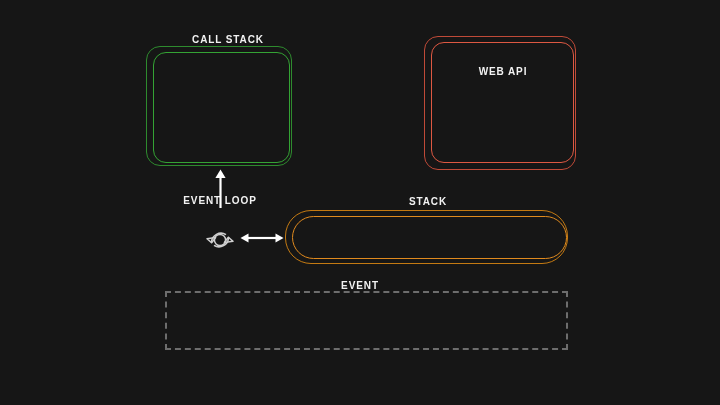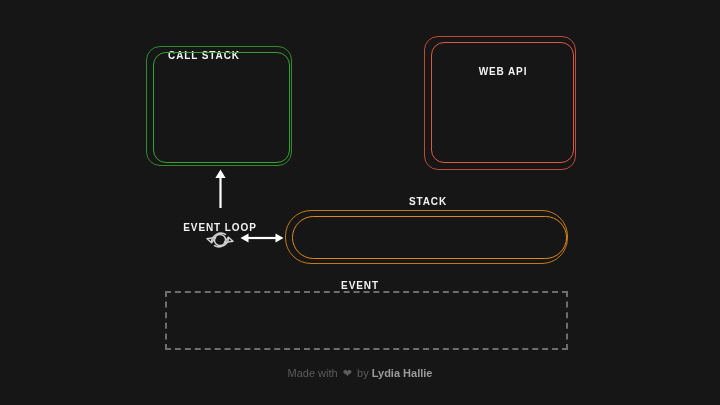"CALL STACK" div.sec-label { left: 204px -> 228px; margin-top: 16px -> none }
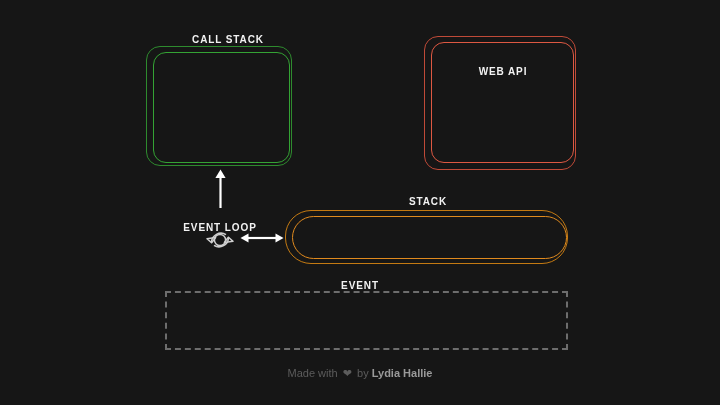"EVENT LOOP" #eventloop-label { top: 222px -> 195px }
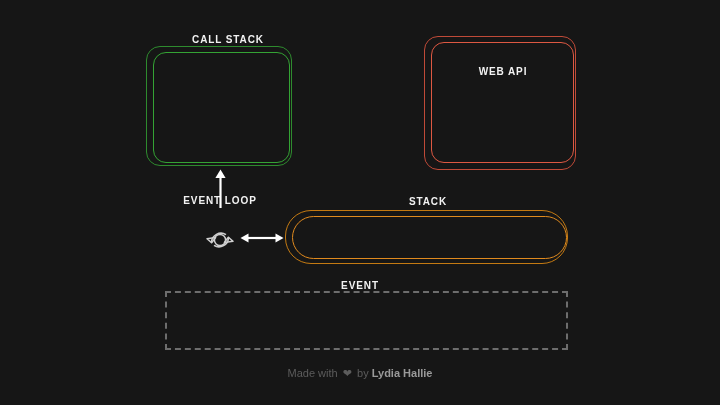"Made with ❤ by Lydia" div { html: <div> <span>Made with</span> <span>❤</span> <span>by</span> <span>Lydia Hallie</span> </div> -> none }
